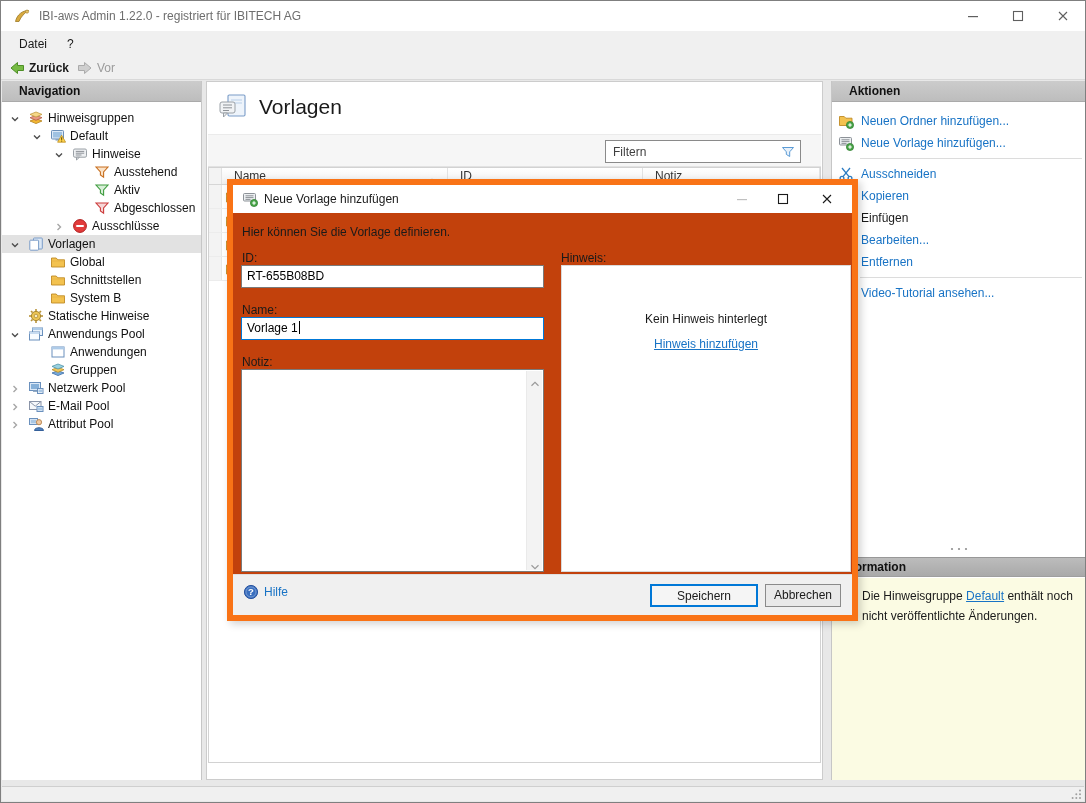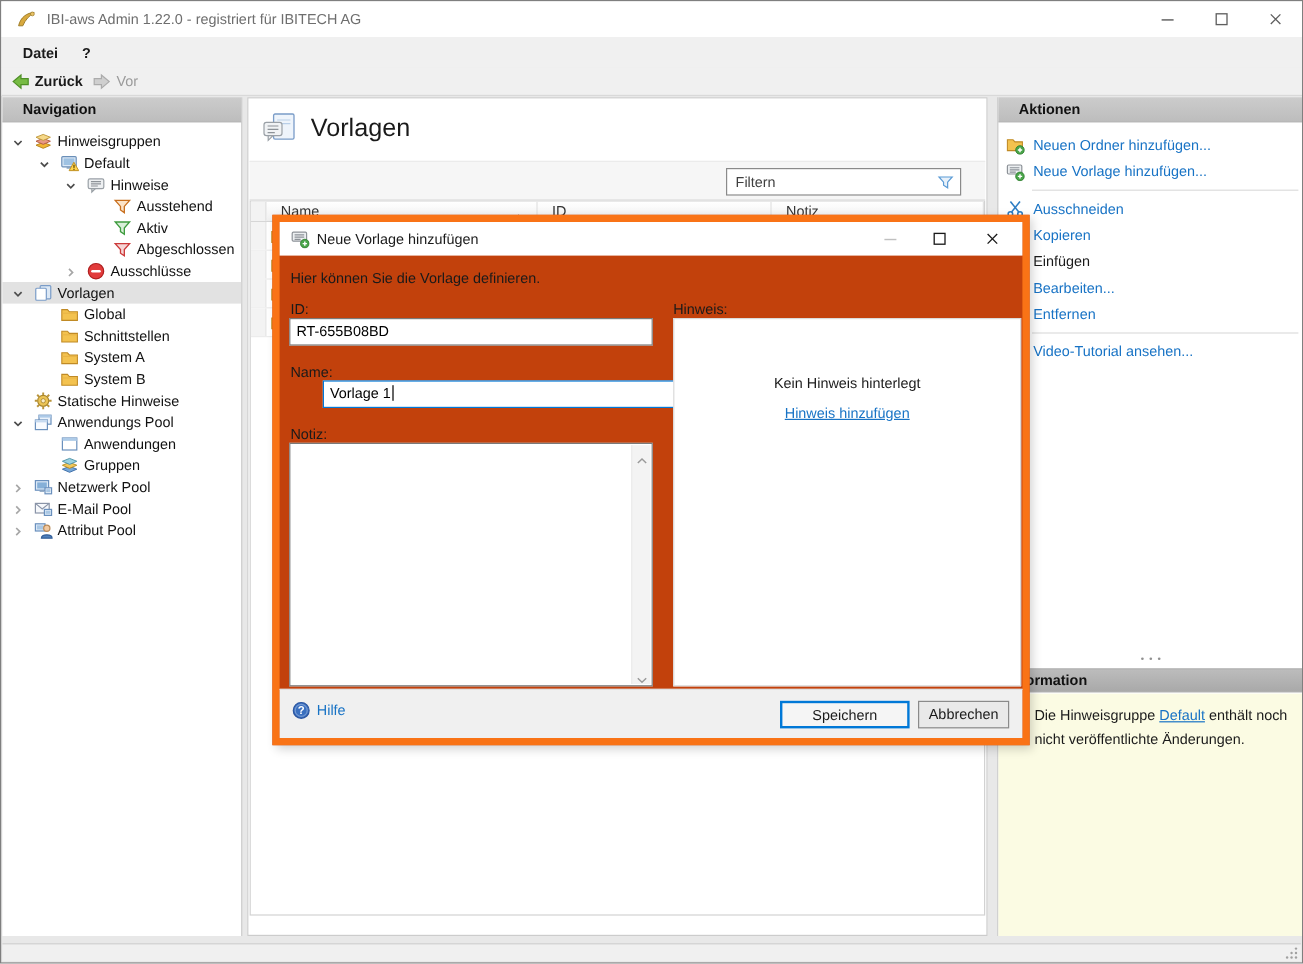"Datei" .menu-item { font-weight: bold -> none }
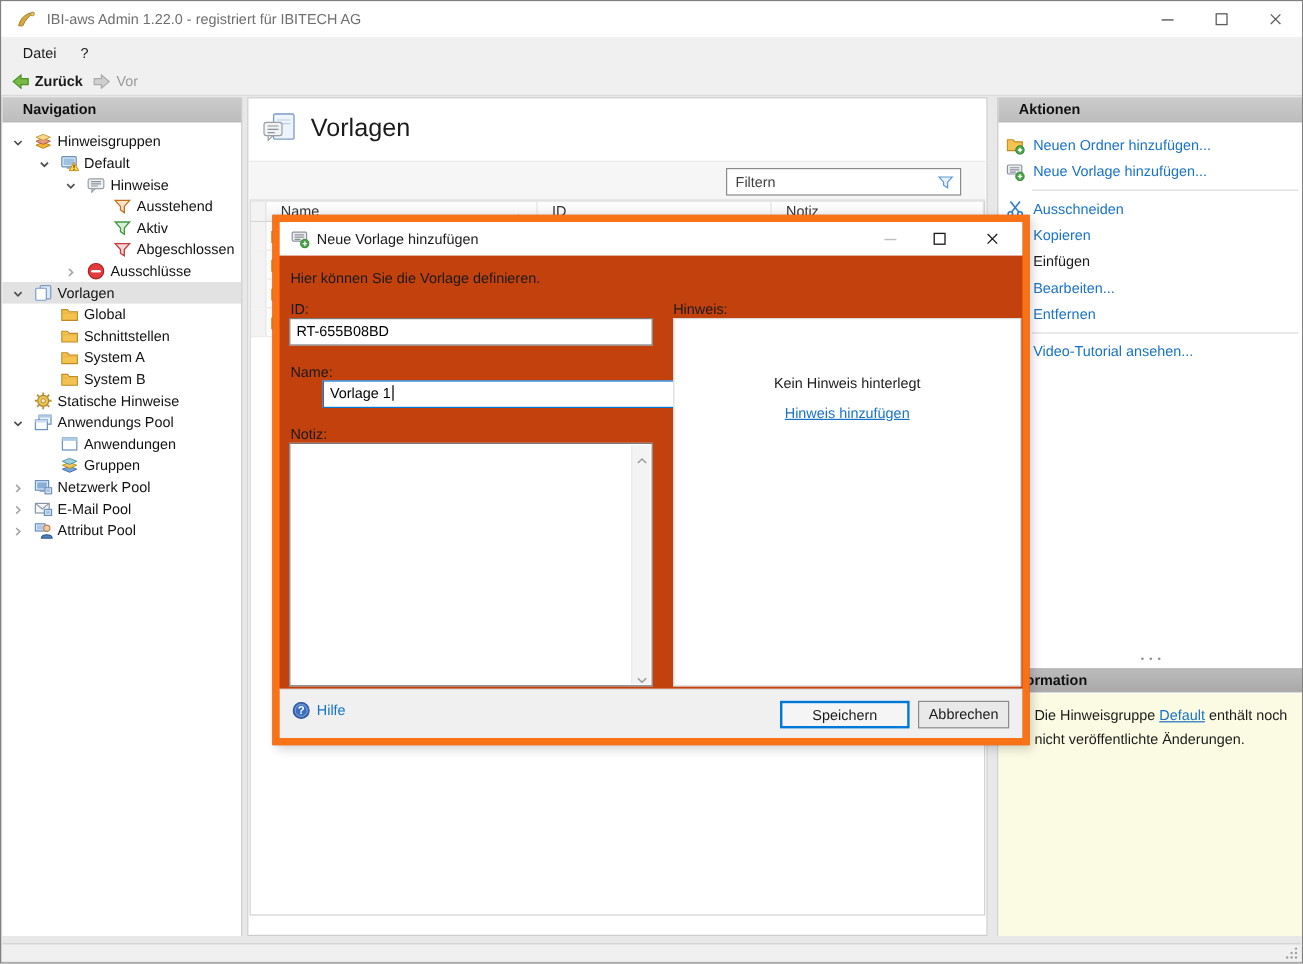"System A" div.tree-row { html: <div> <span><svg> <path></path> <path></path> </svg></span> <span>System A</span> </div> -> none }
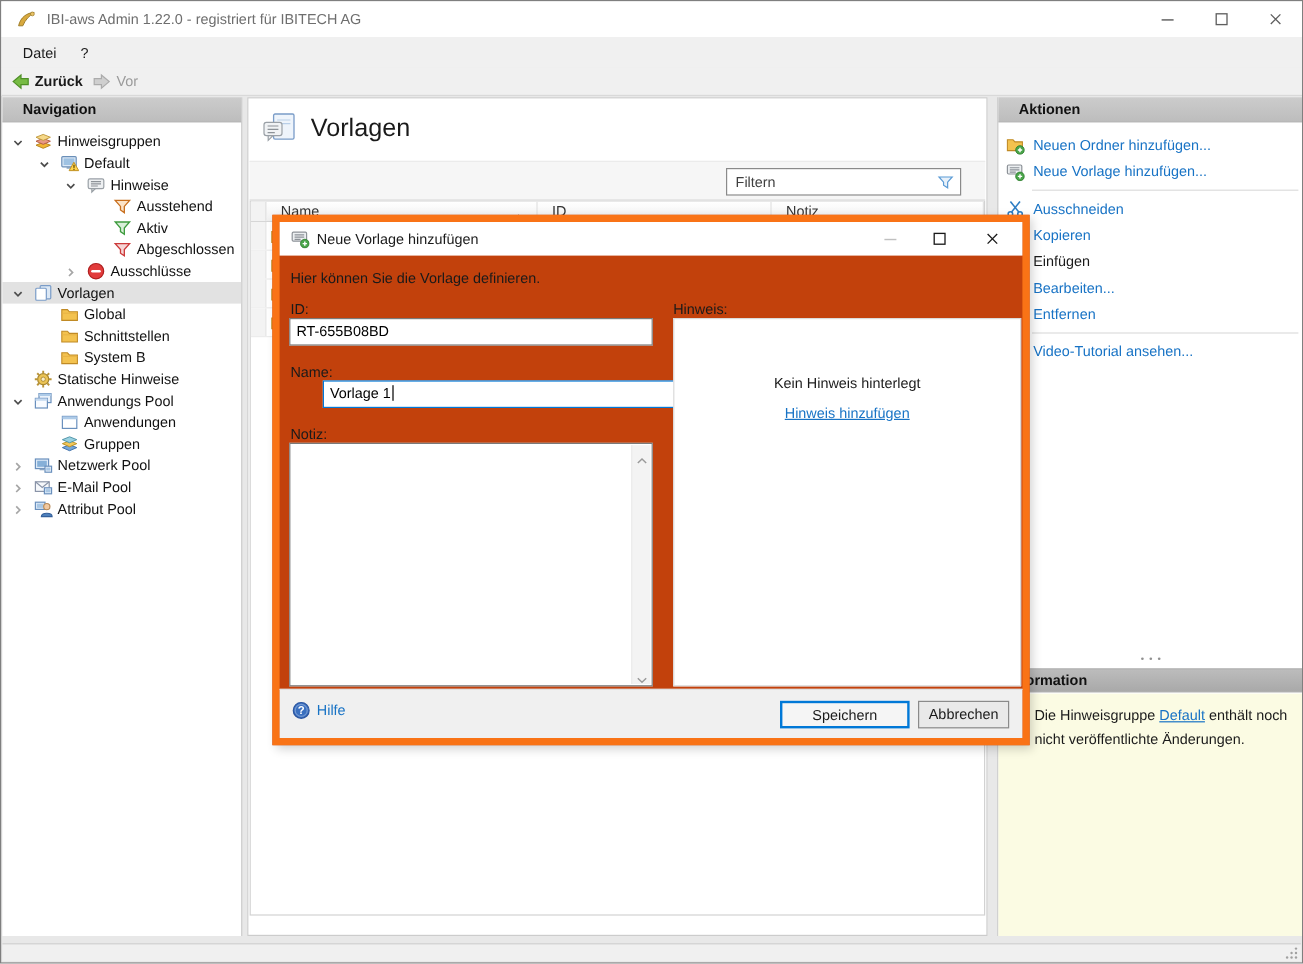"Vorlage 1" .dlg-input.focused { margin-left: 28px -> none }
